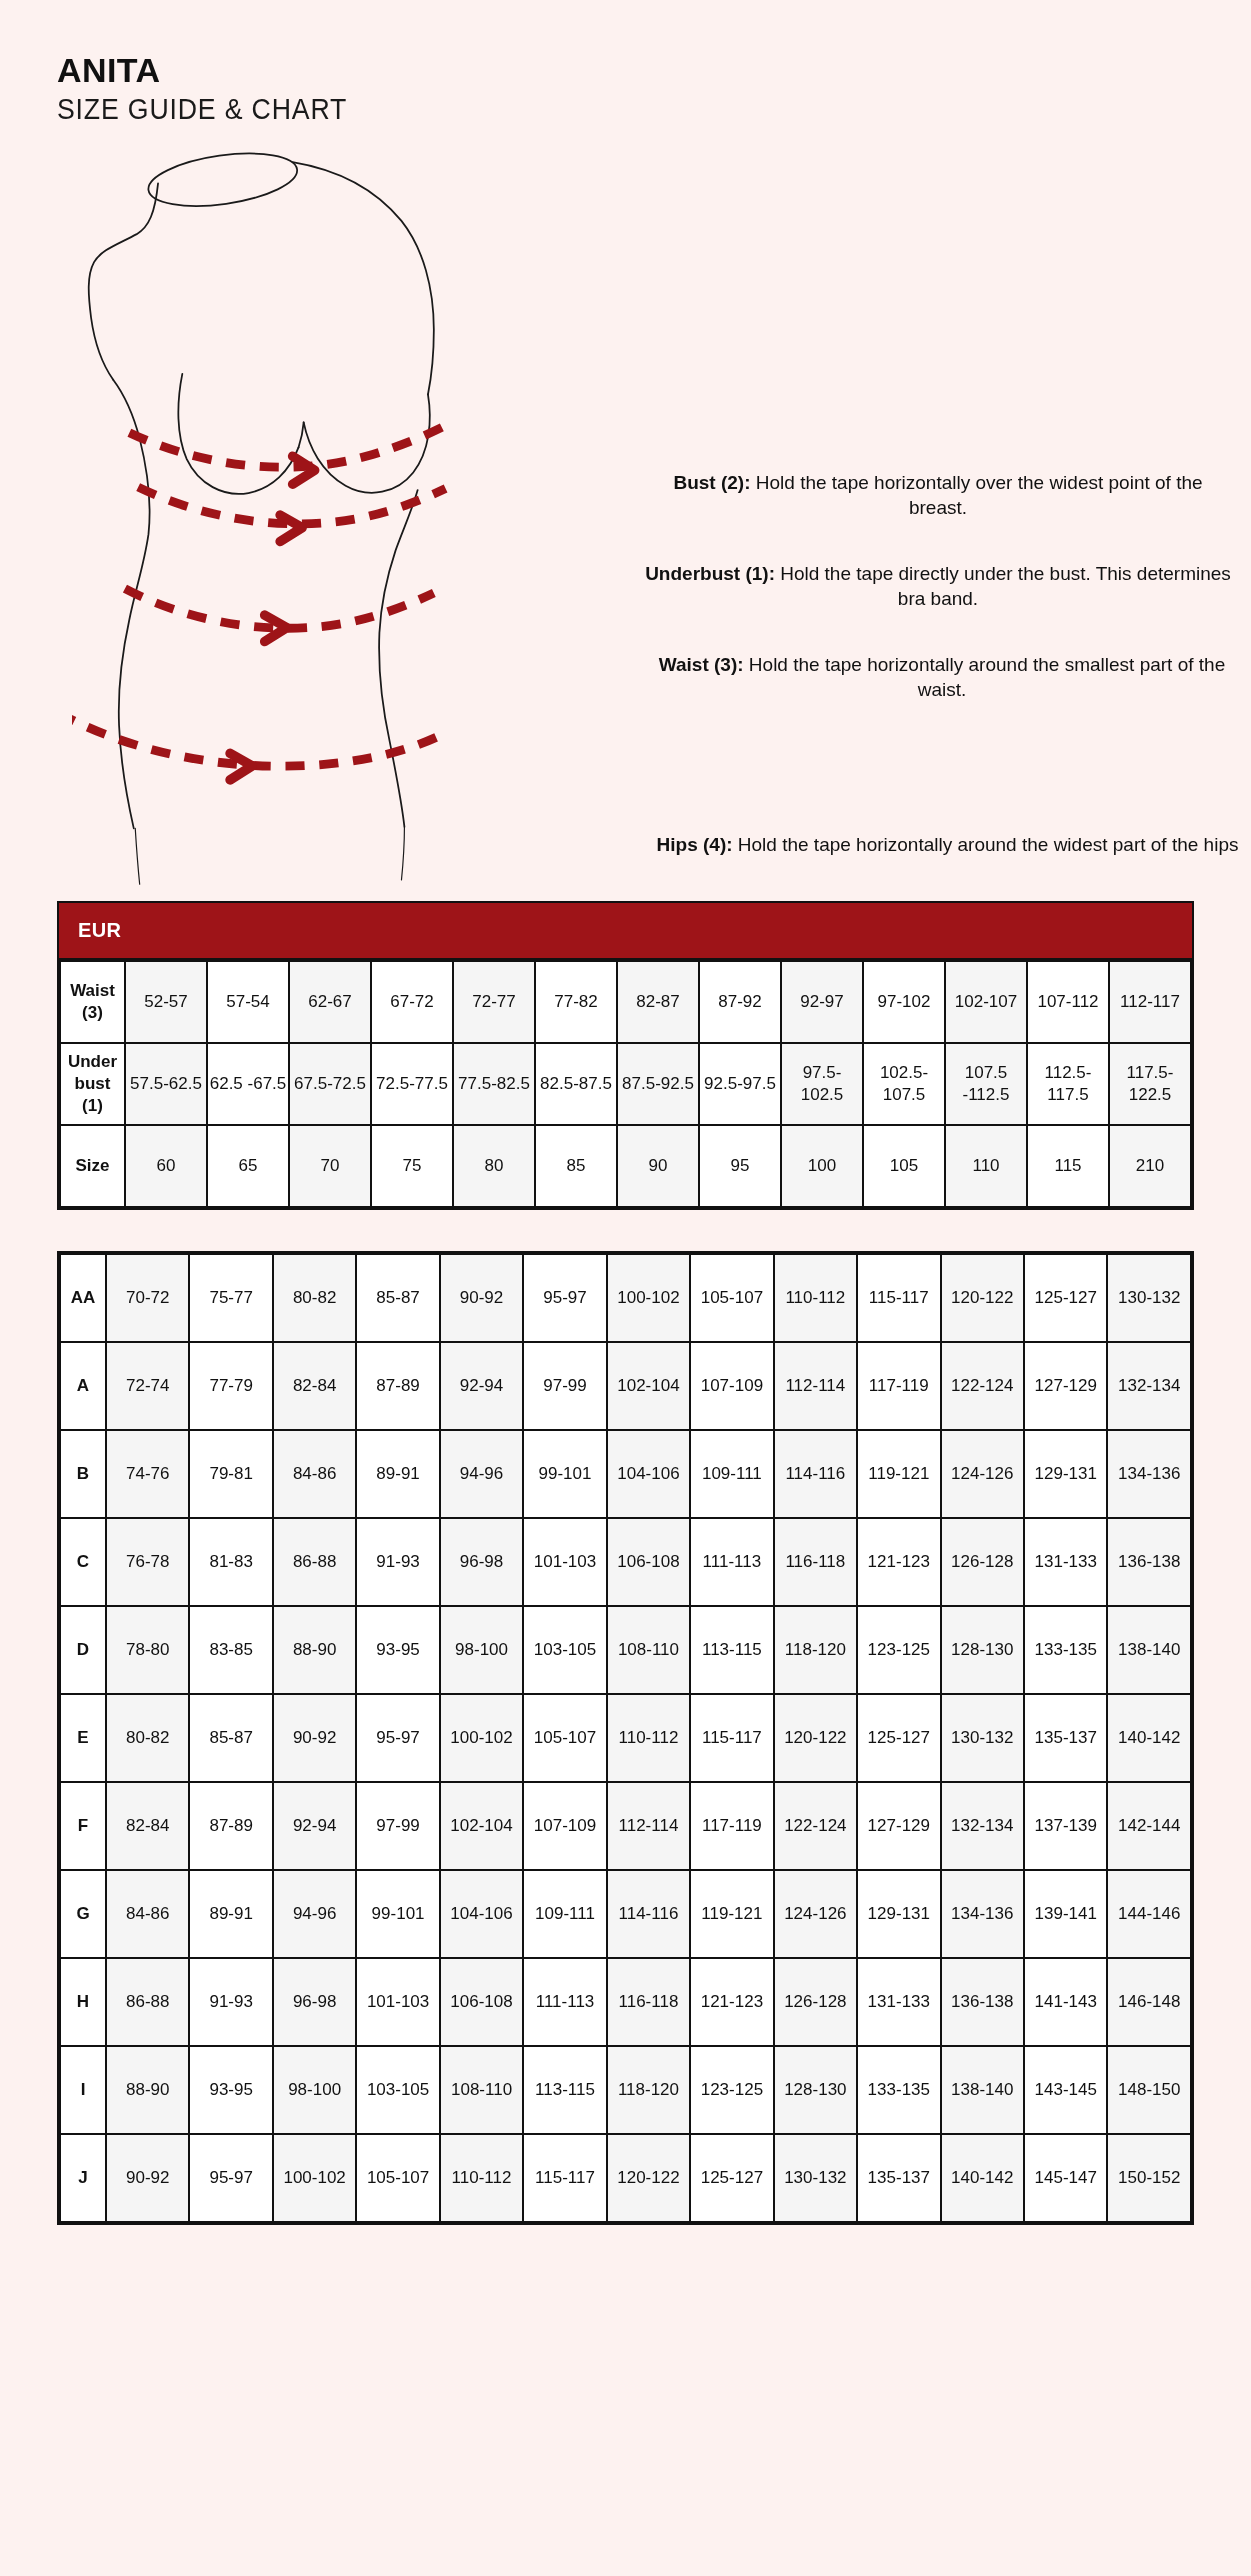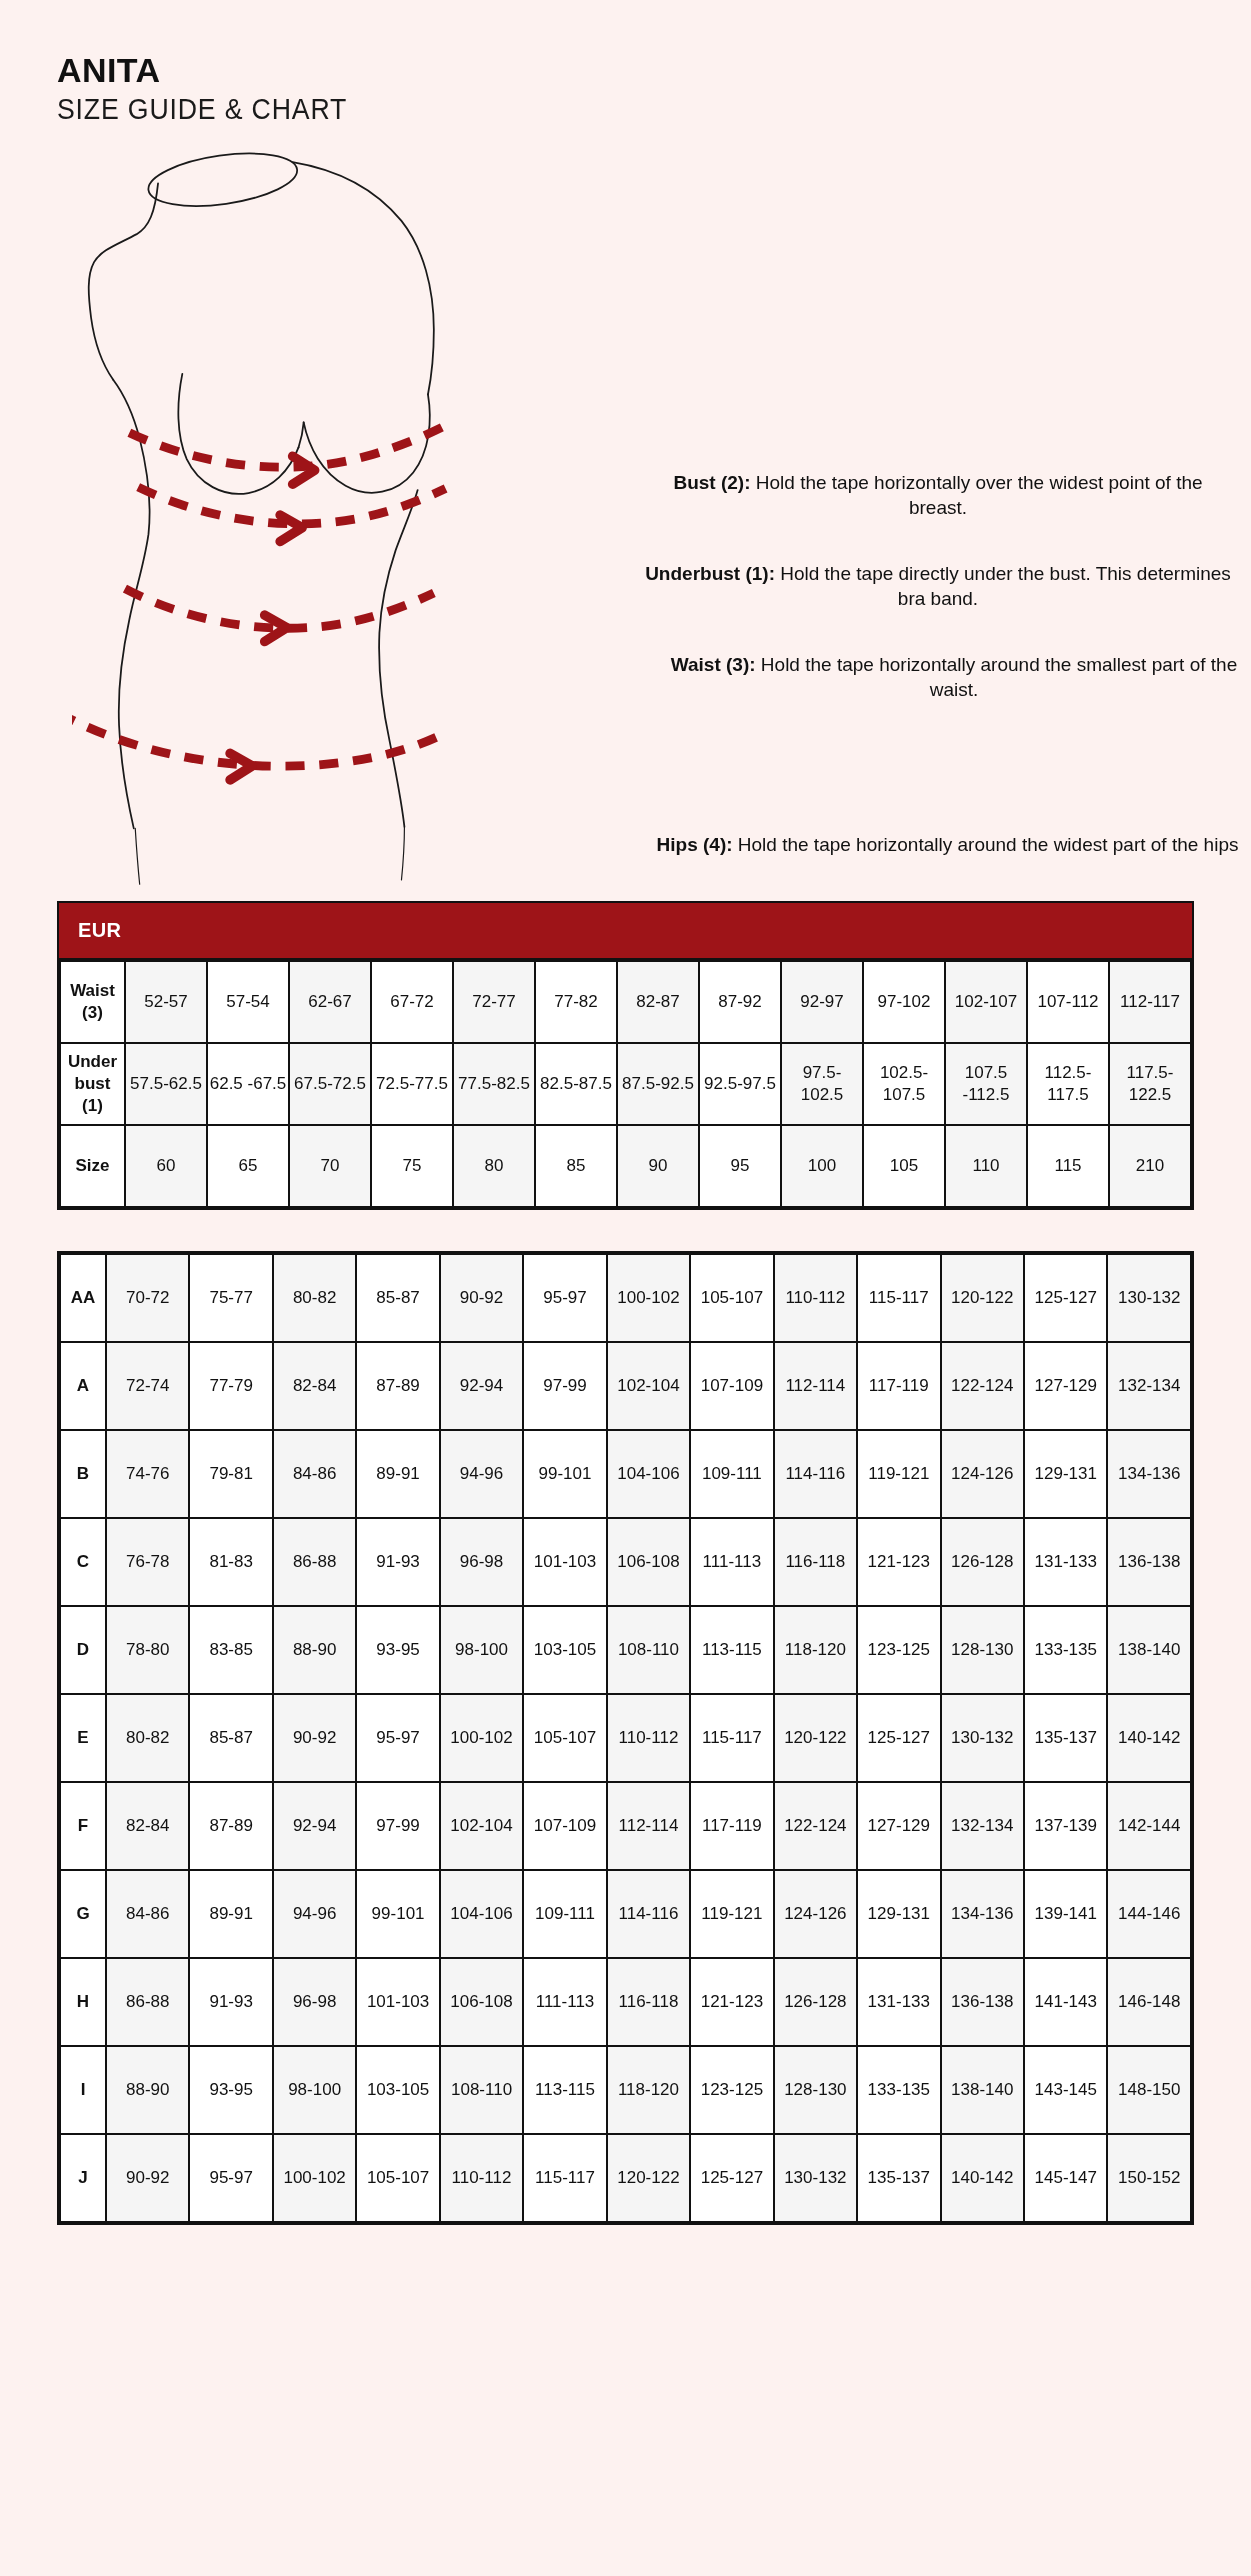"Waist (3): Hold the tape" .instr-waist { left: 16px -> 4px }
